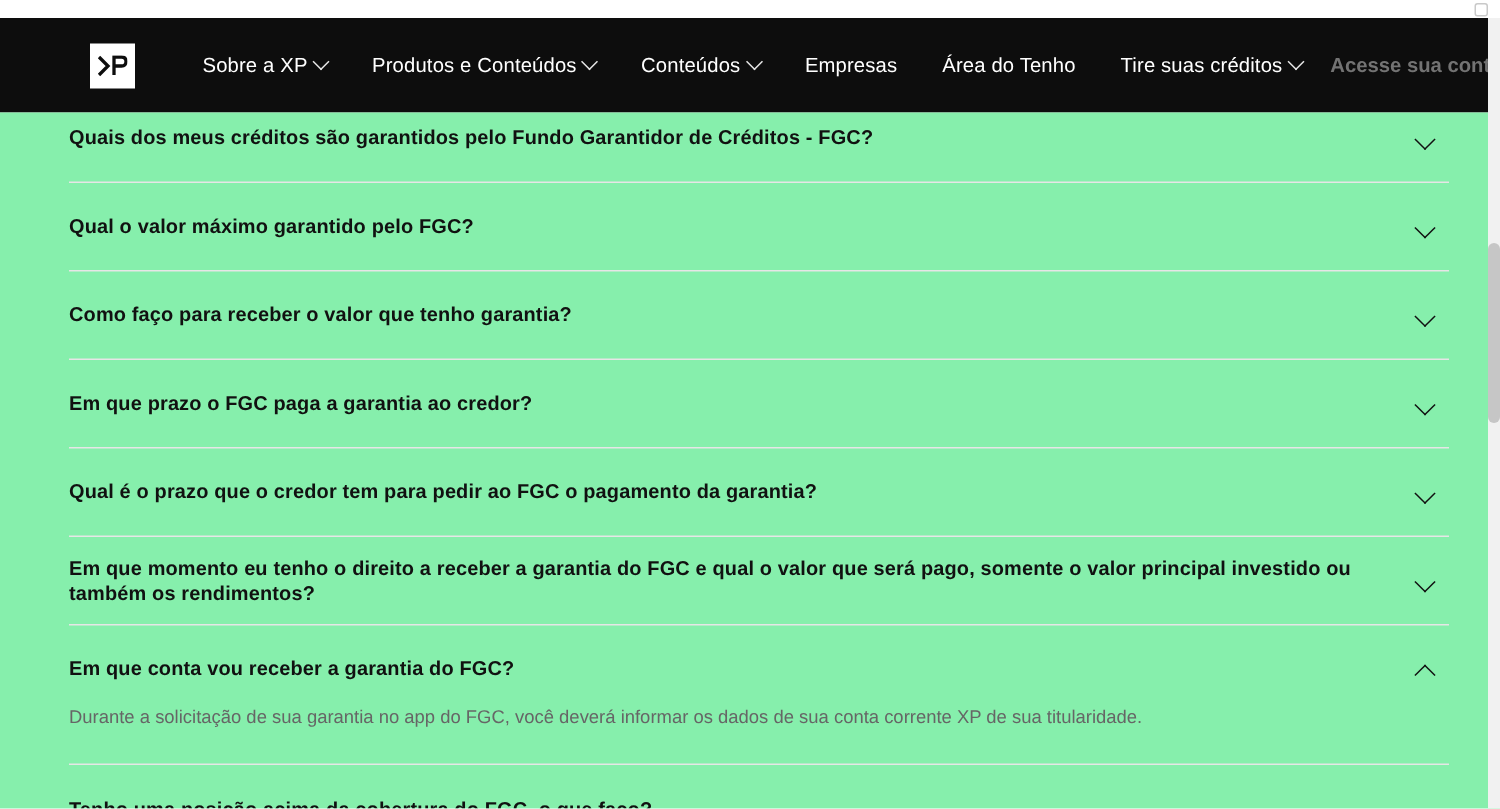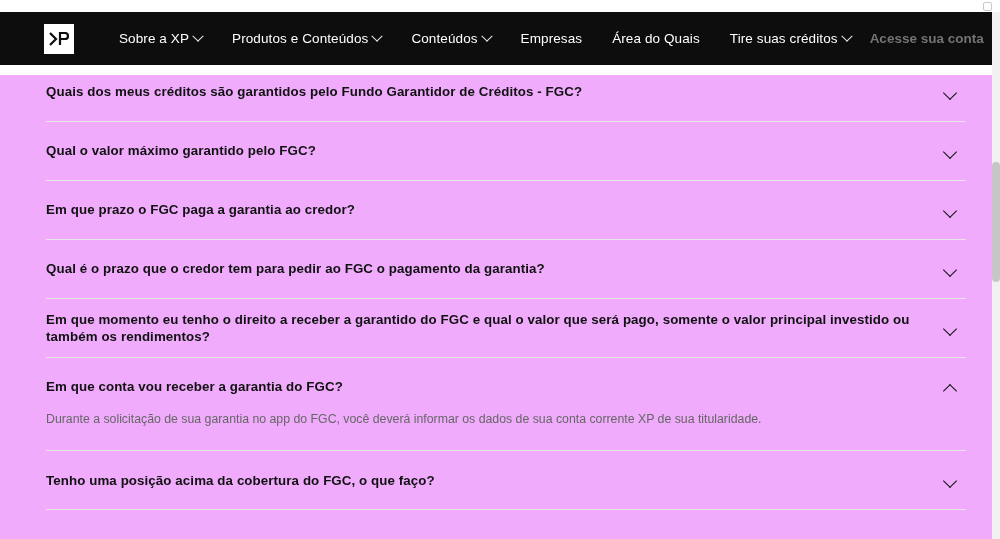"Sobre a XP" .navbar { height: 53px -> 63px; padding: 0 16px 0 44px -> 0 16px 0 60px }
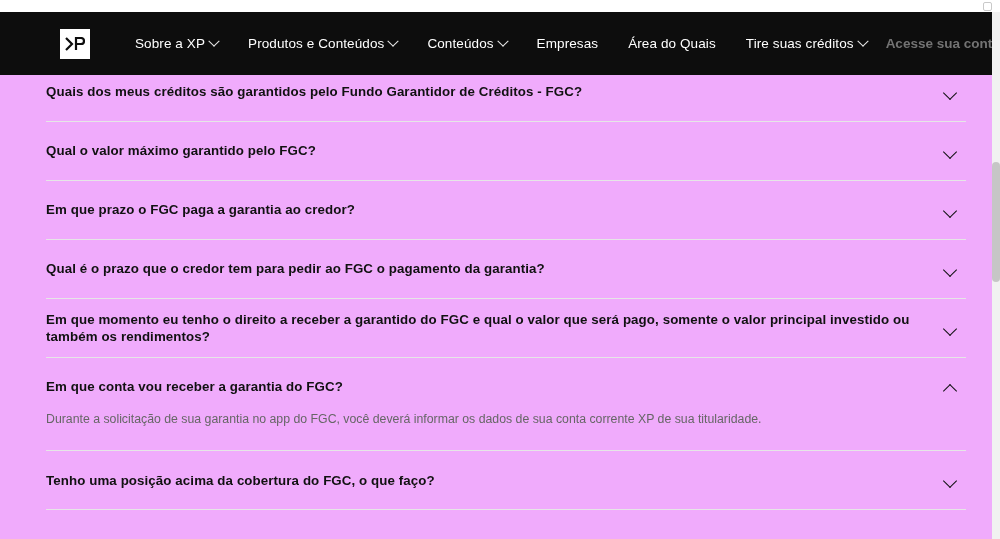"Área do Quais" span { text: Quais -> Tenho }
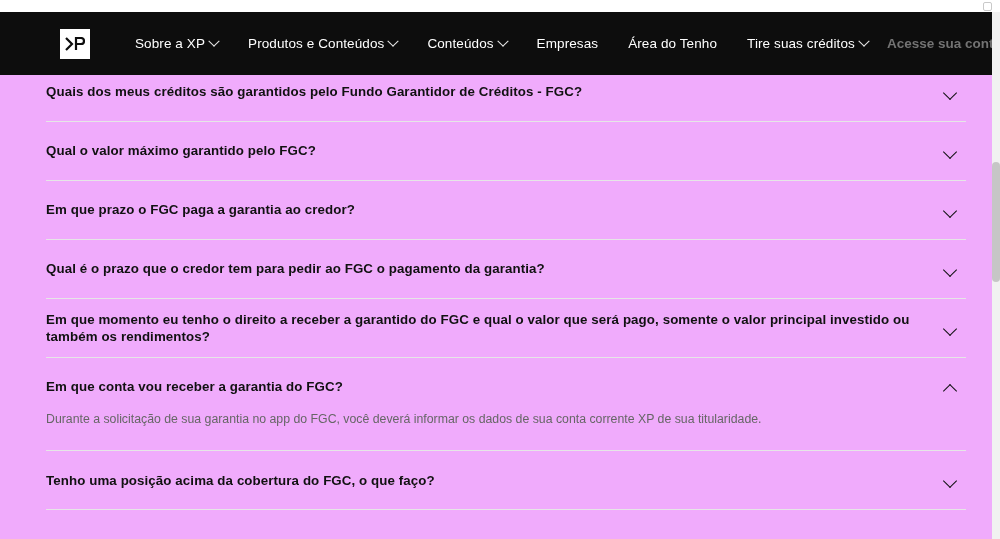"Quais dos meus créditos são" .faq-wrap { background: #f0abfc -> #86efac }
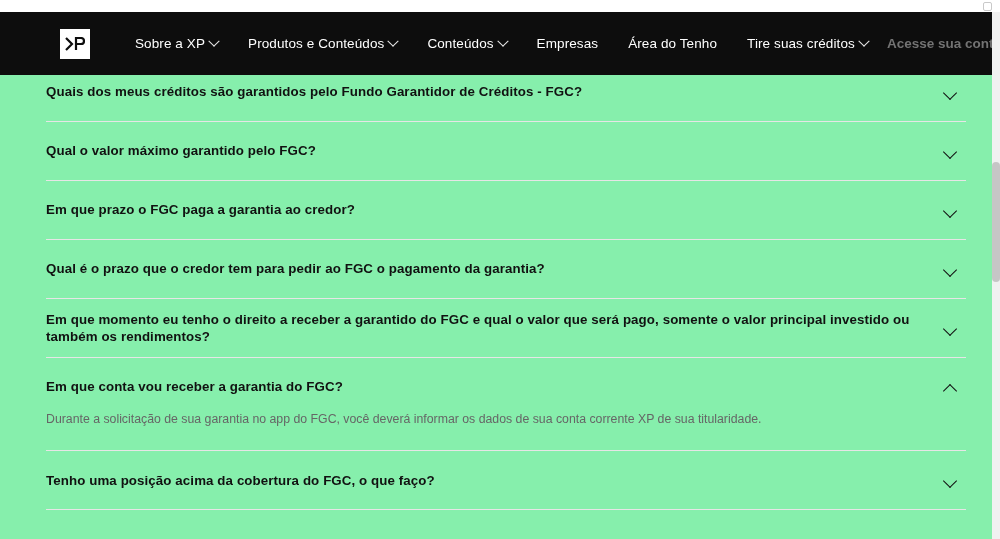"Como faço para receber o" div.faq-item { html: none -> <div> <div> <div>Como faço para receber o valor que tenho garantia?</div> <div></div> </div> </div> }
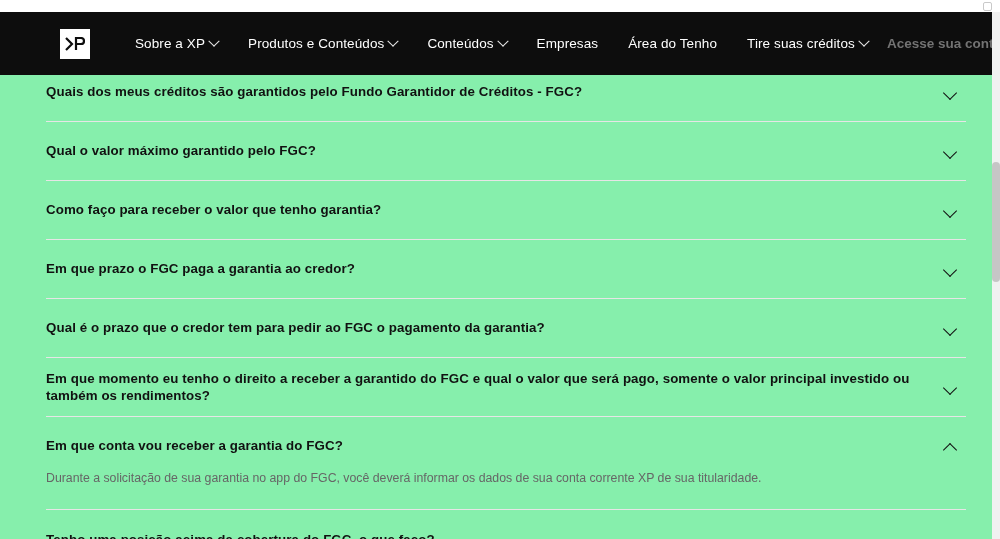"Em que momento eu tenho" div.faq-q { text: garantido -> garantia }
